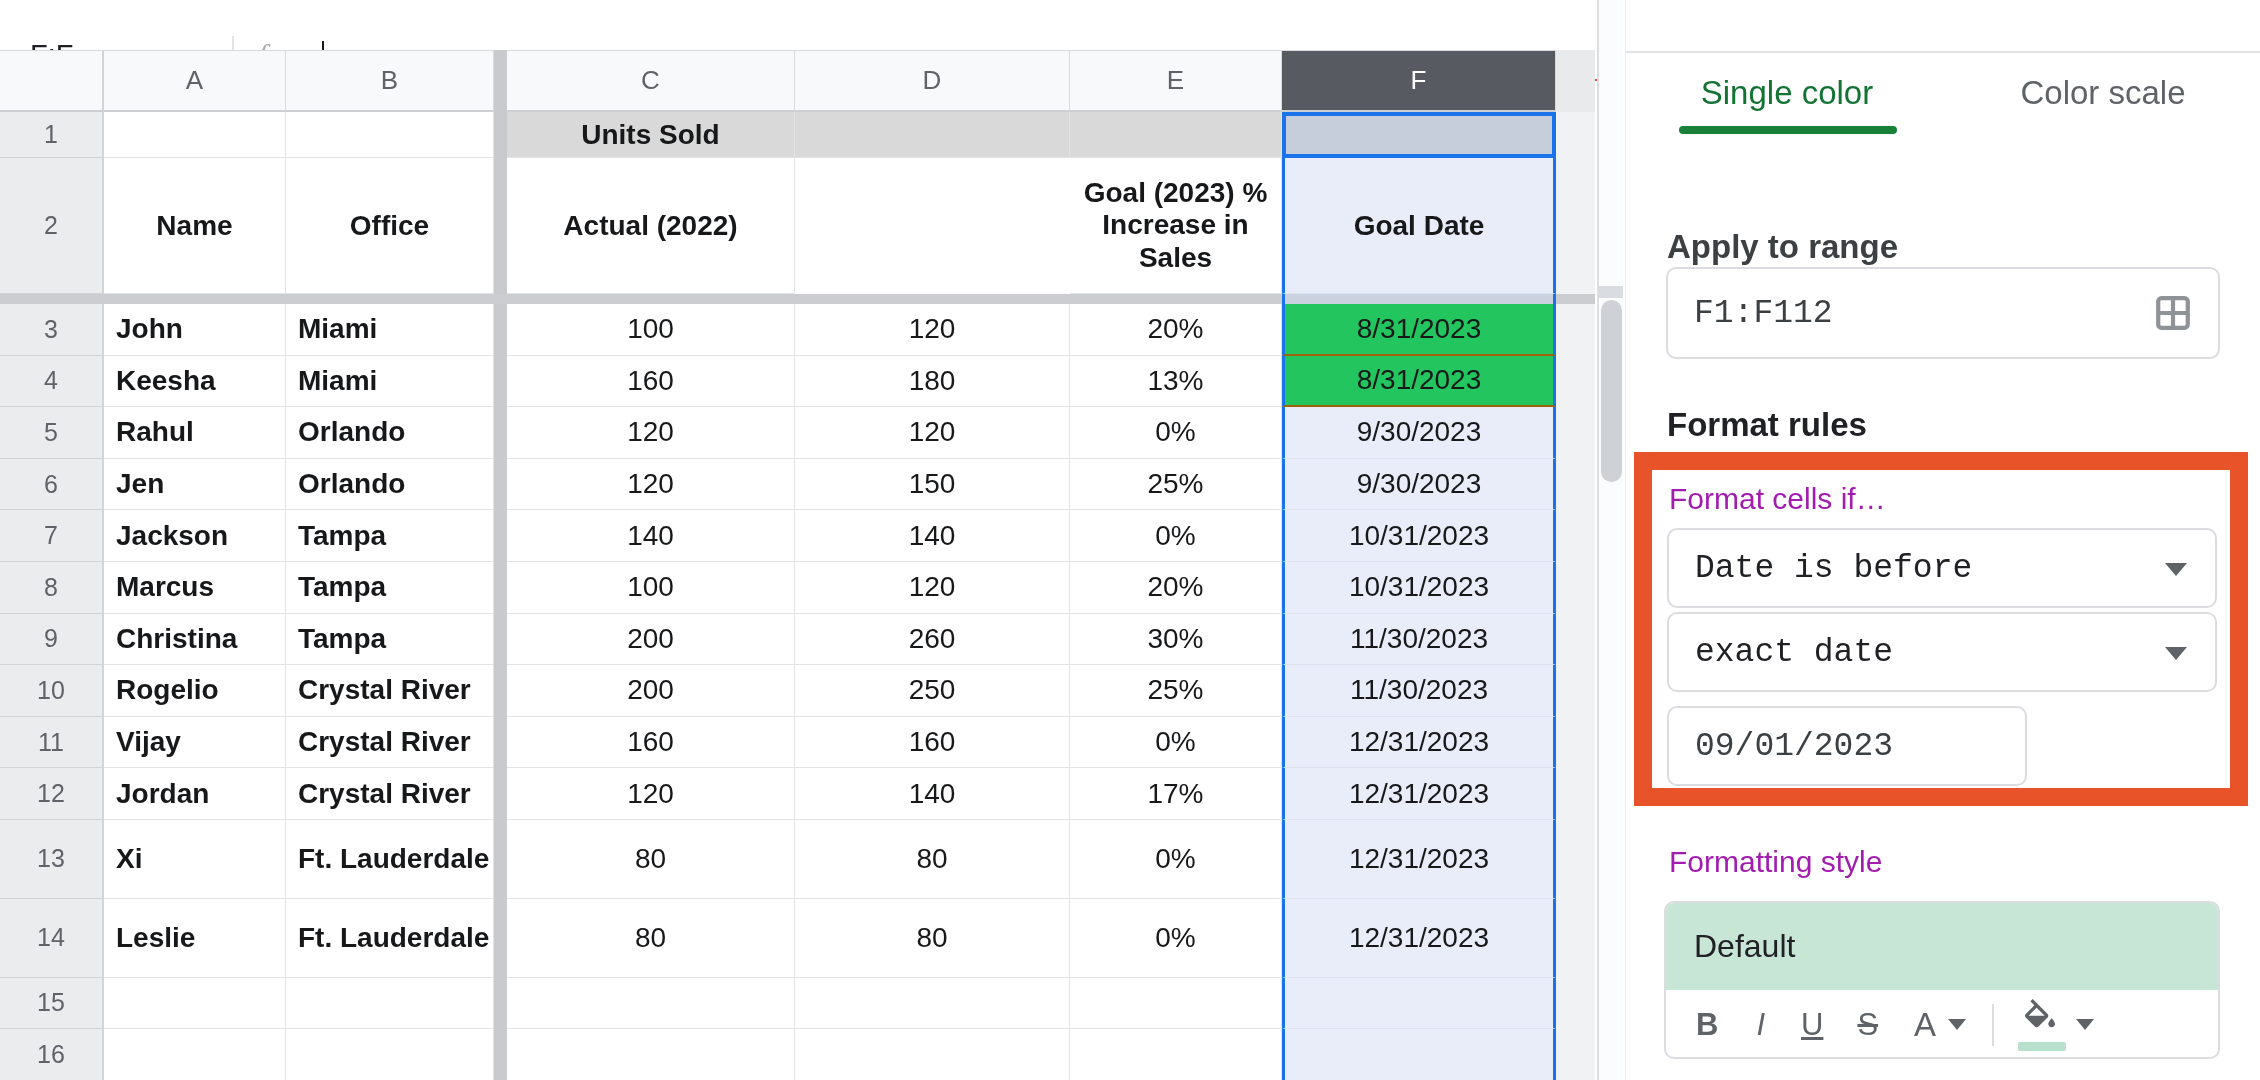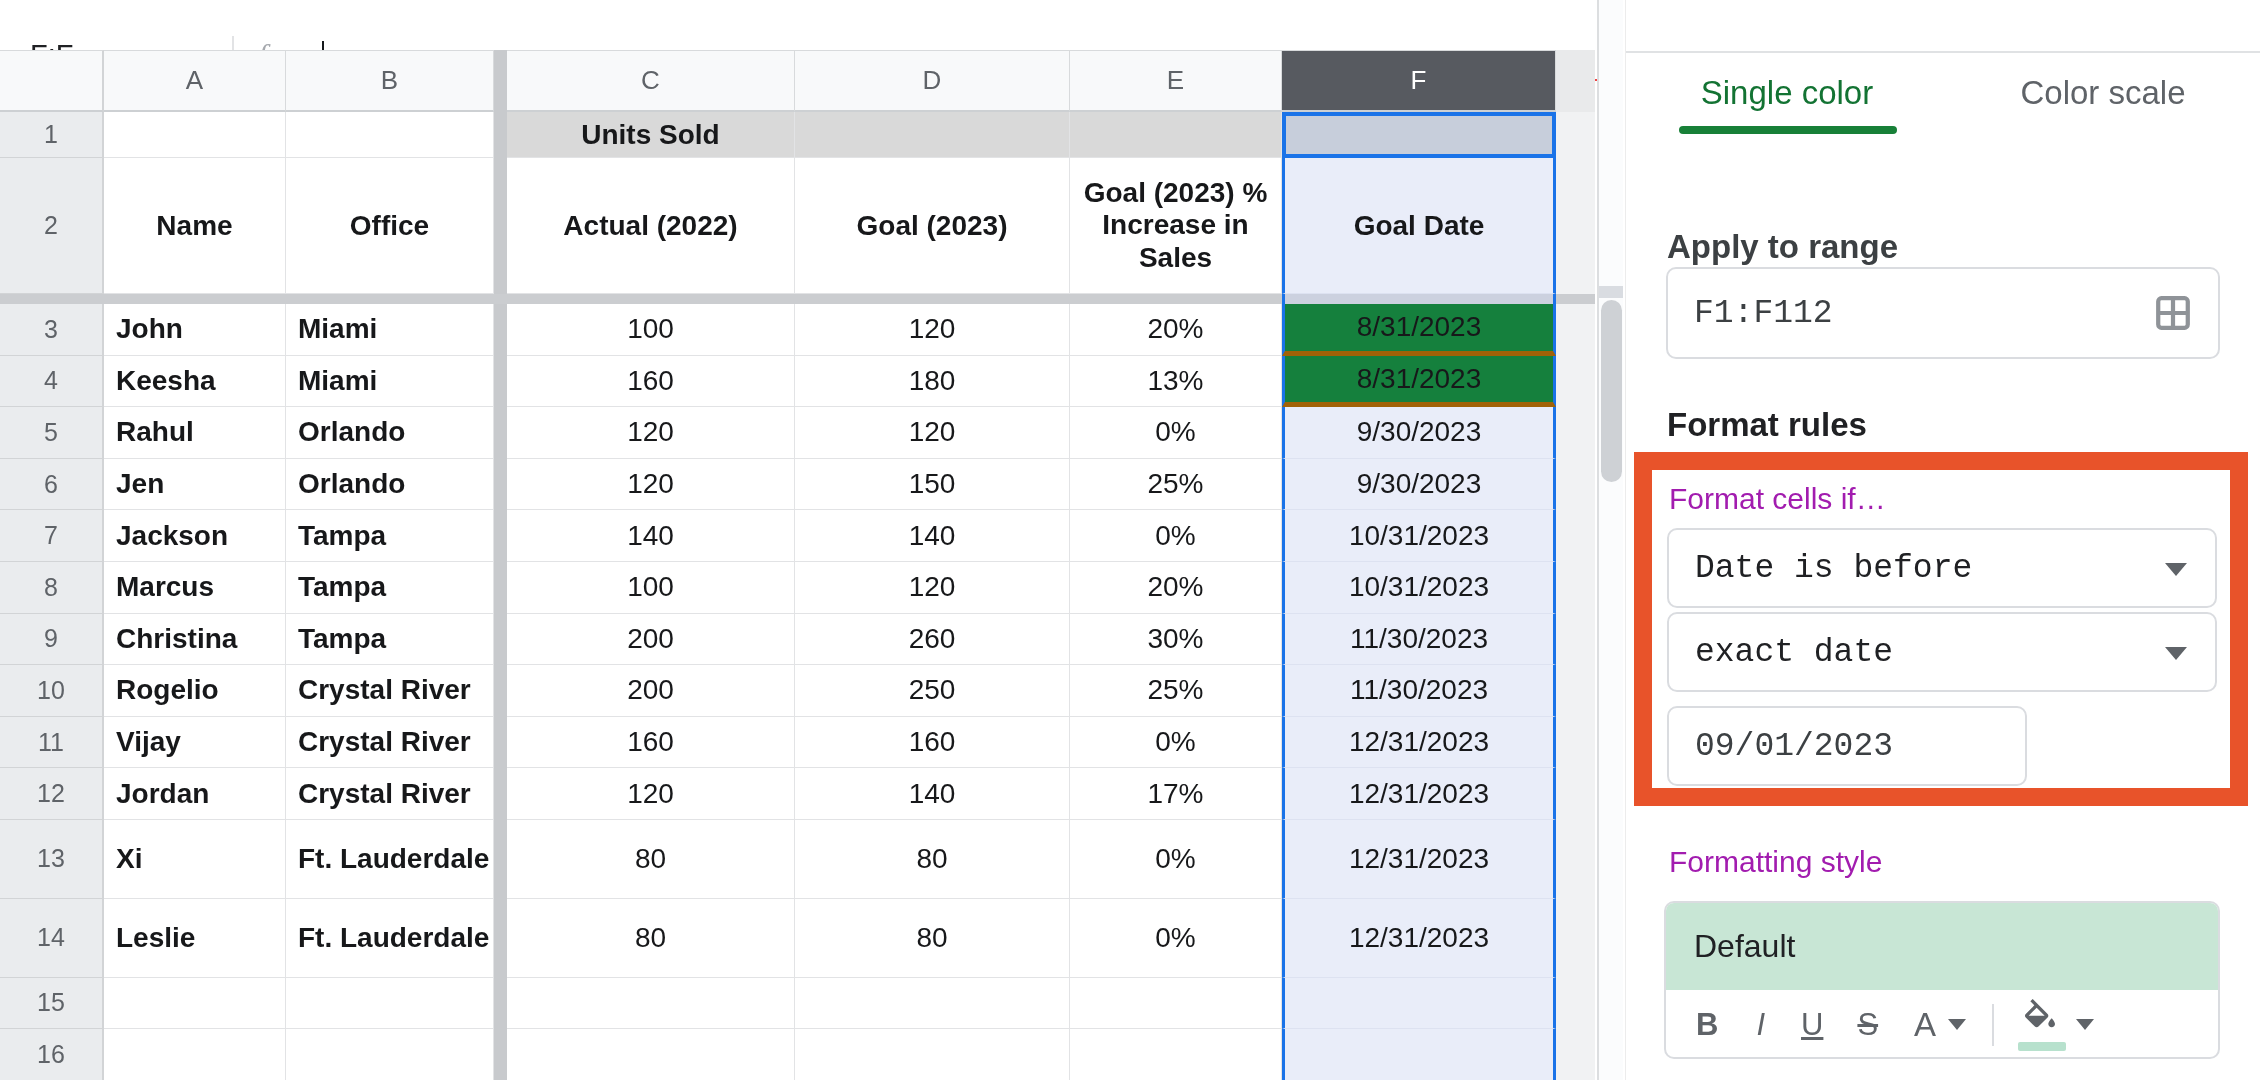"Goal (2023)" div.cell { html: <div>Goal (2023)</div> -> none }
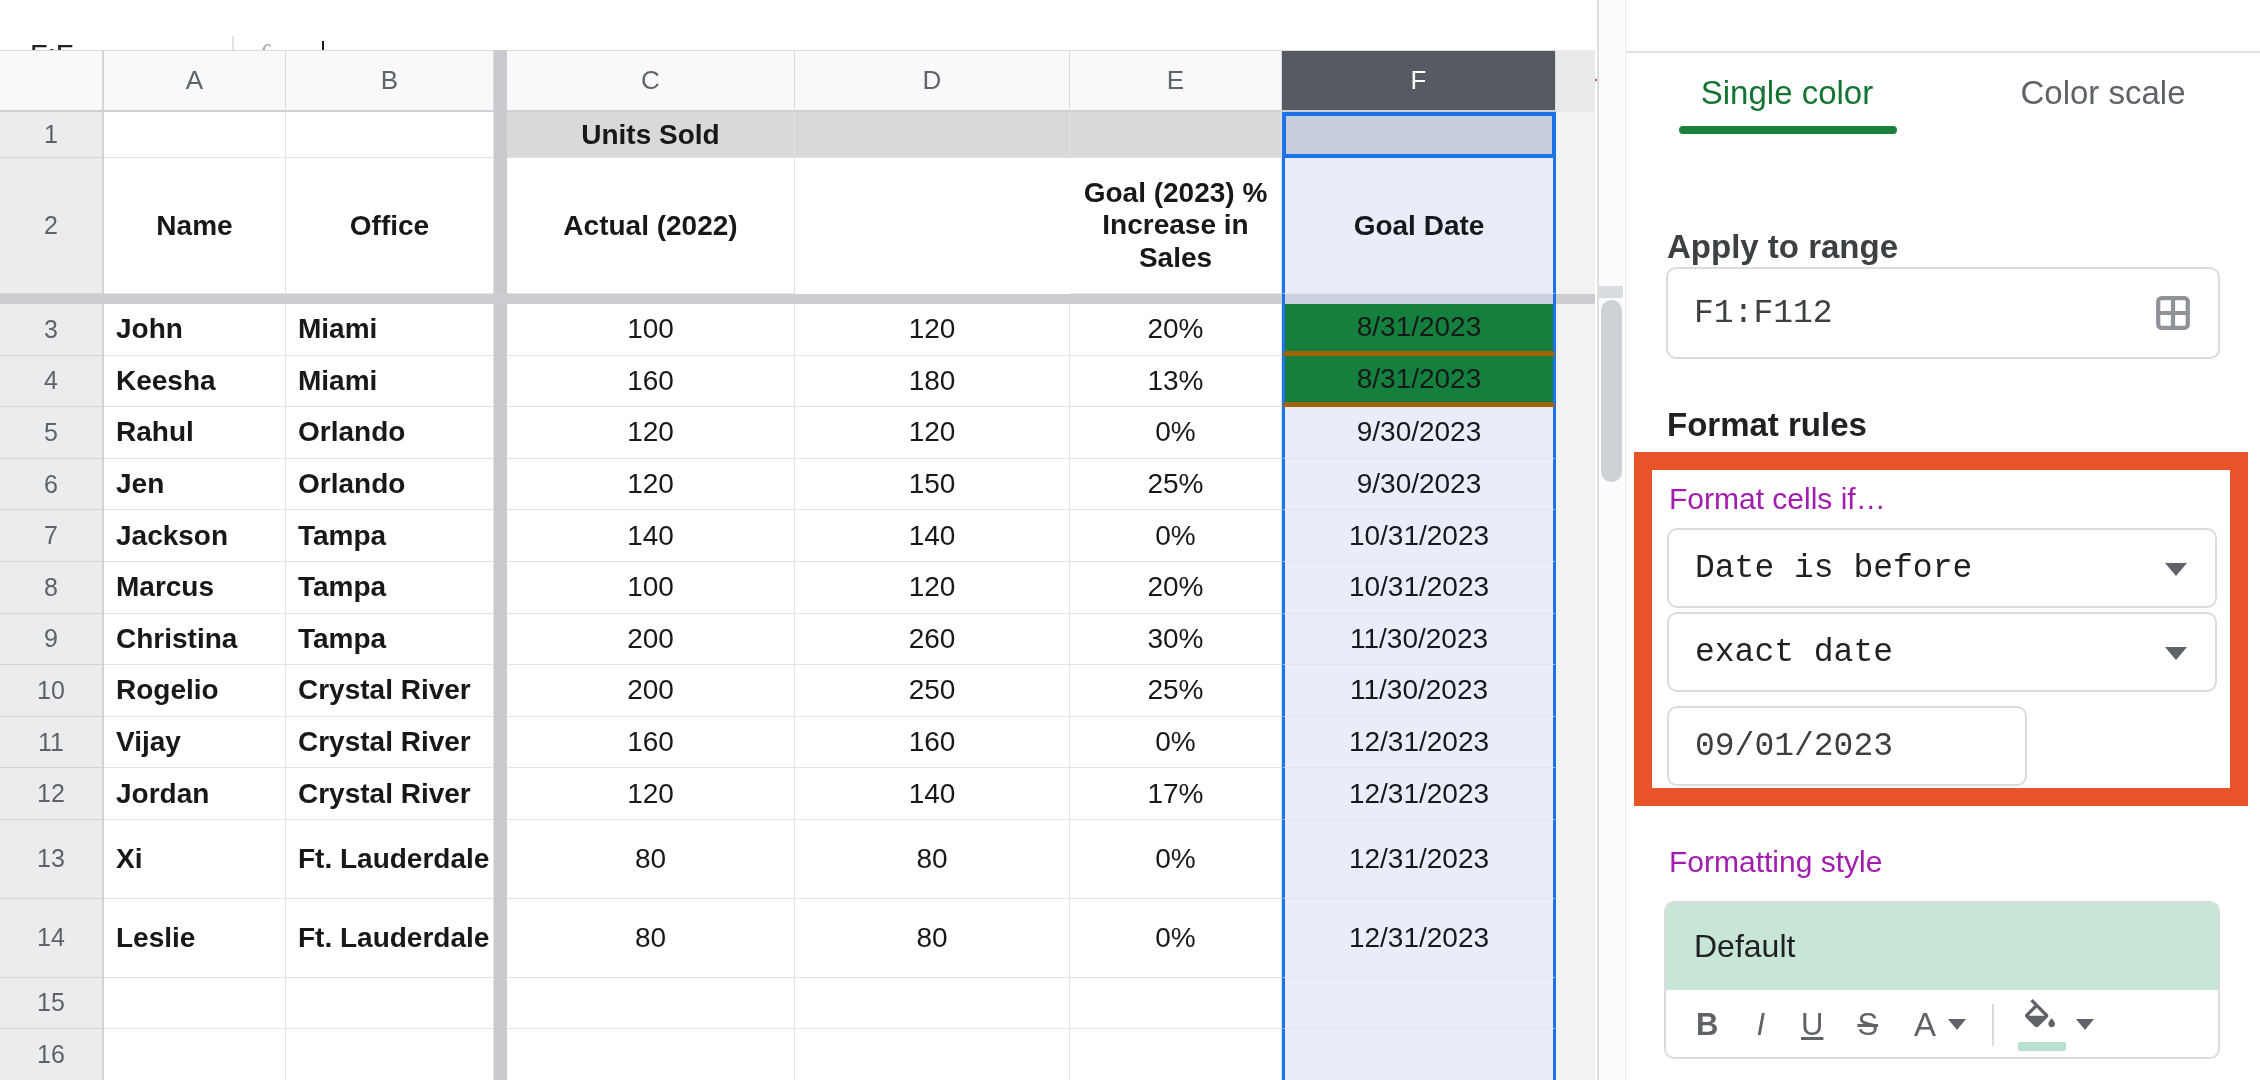"8/31/2023" .fteal { background: #15803d -> #22c55e; border-bottom: 5px solid #a16207 -> 2px solid #a16207 }
